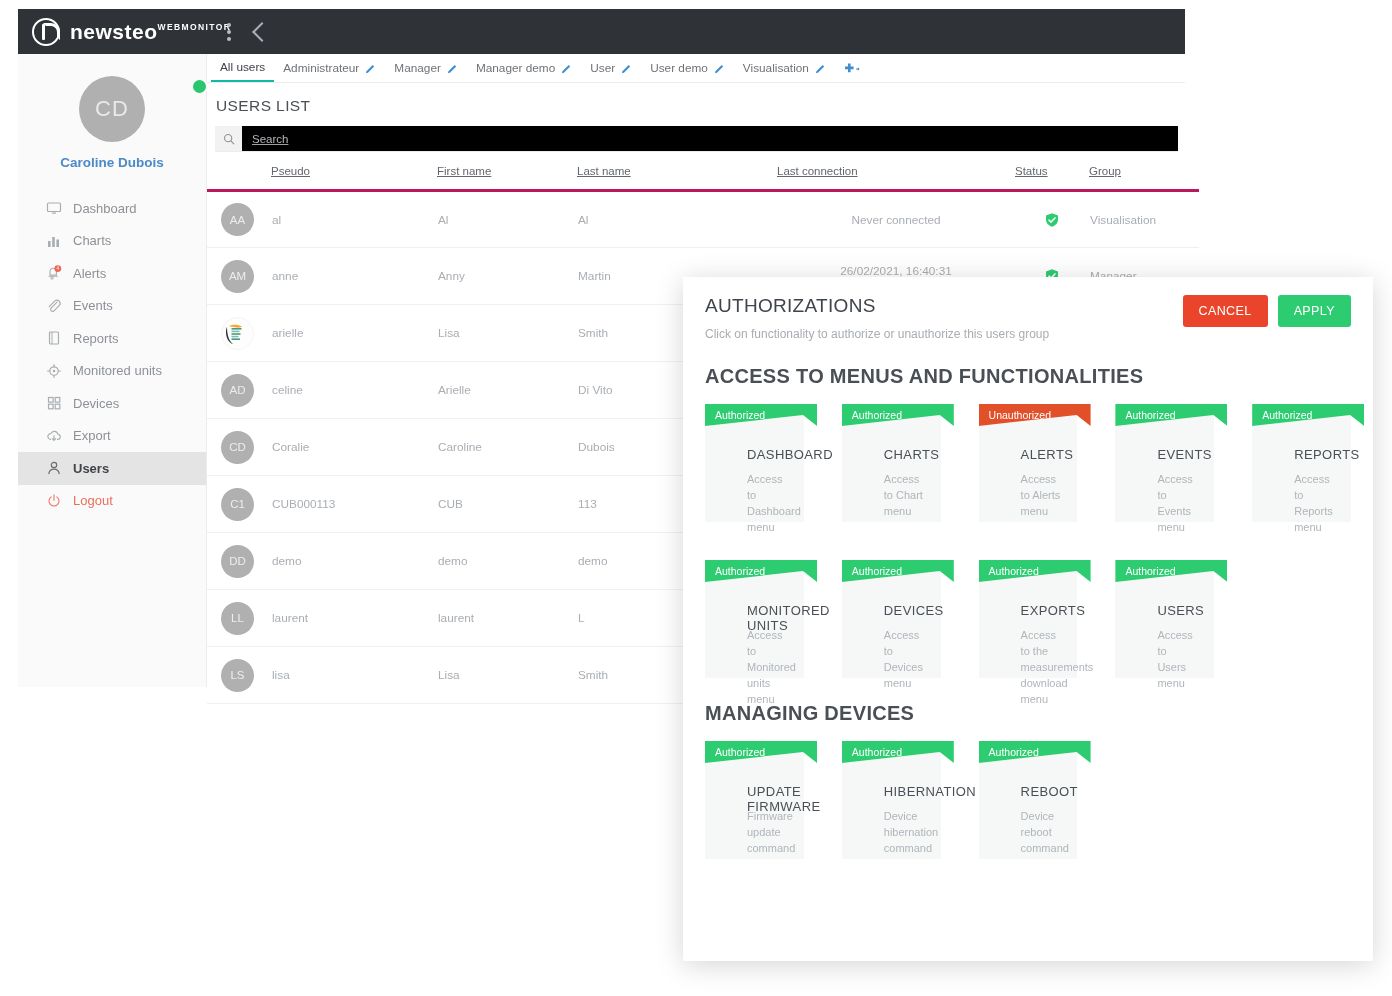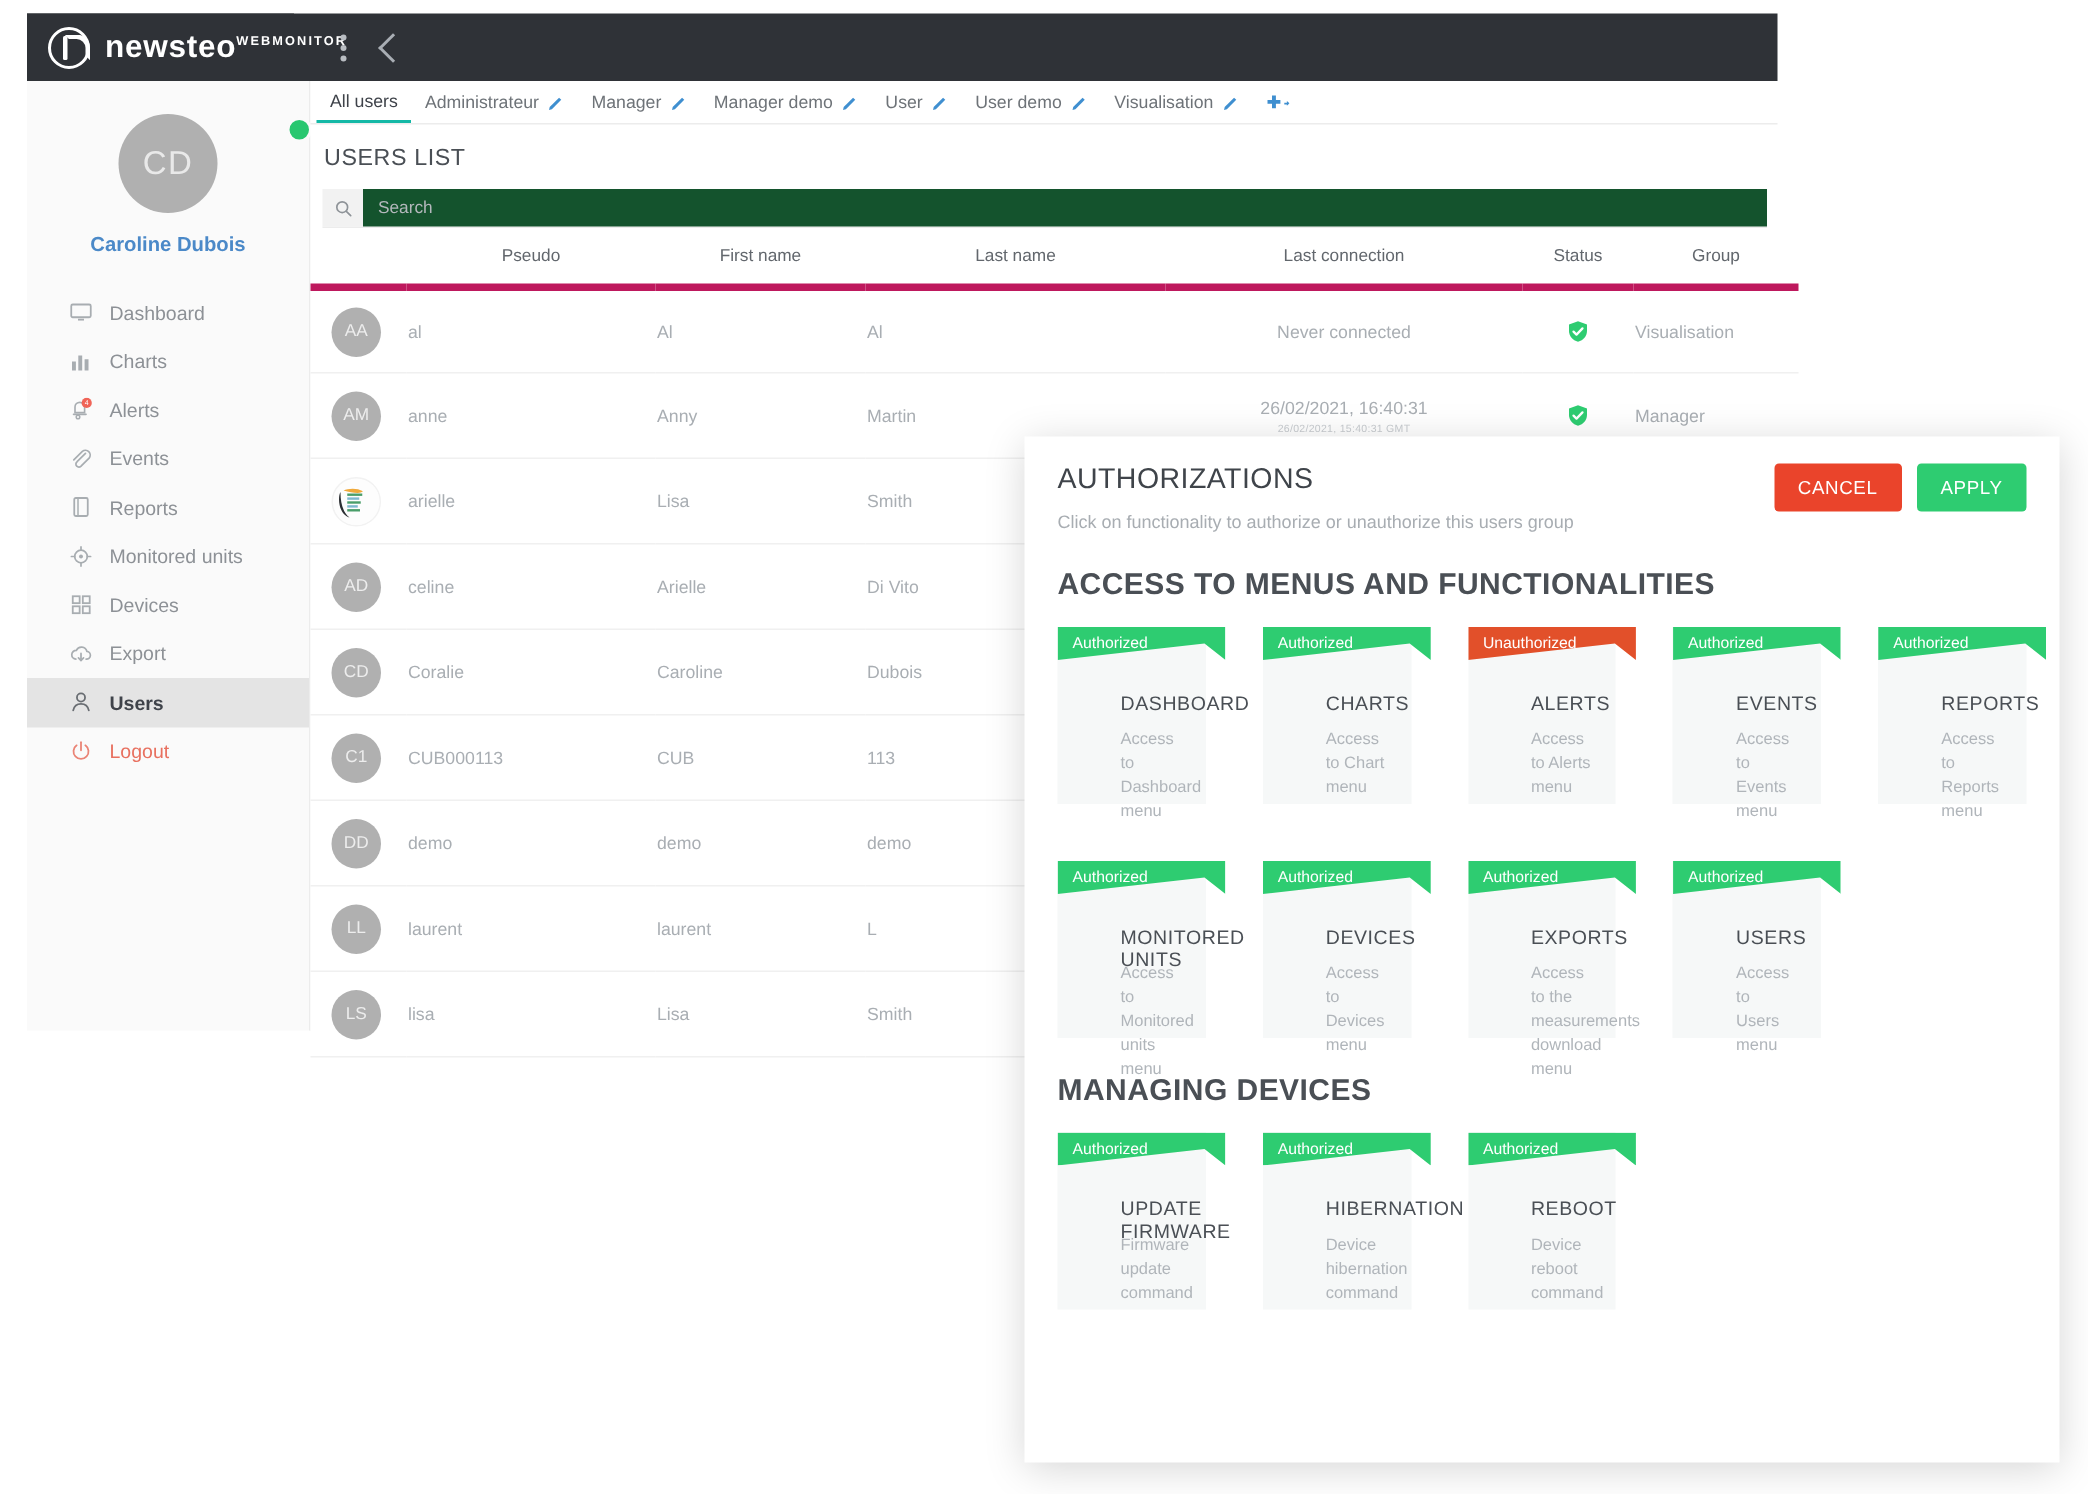"Search" .search-input { background: #14532d -> #000000; text-decoration: none -> underline }
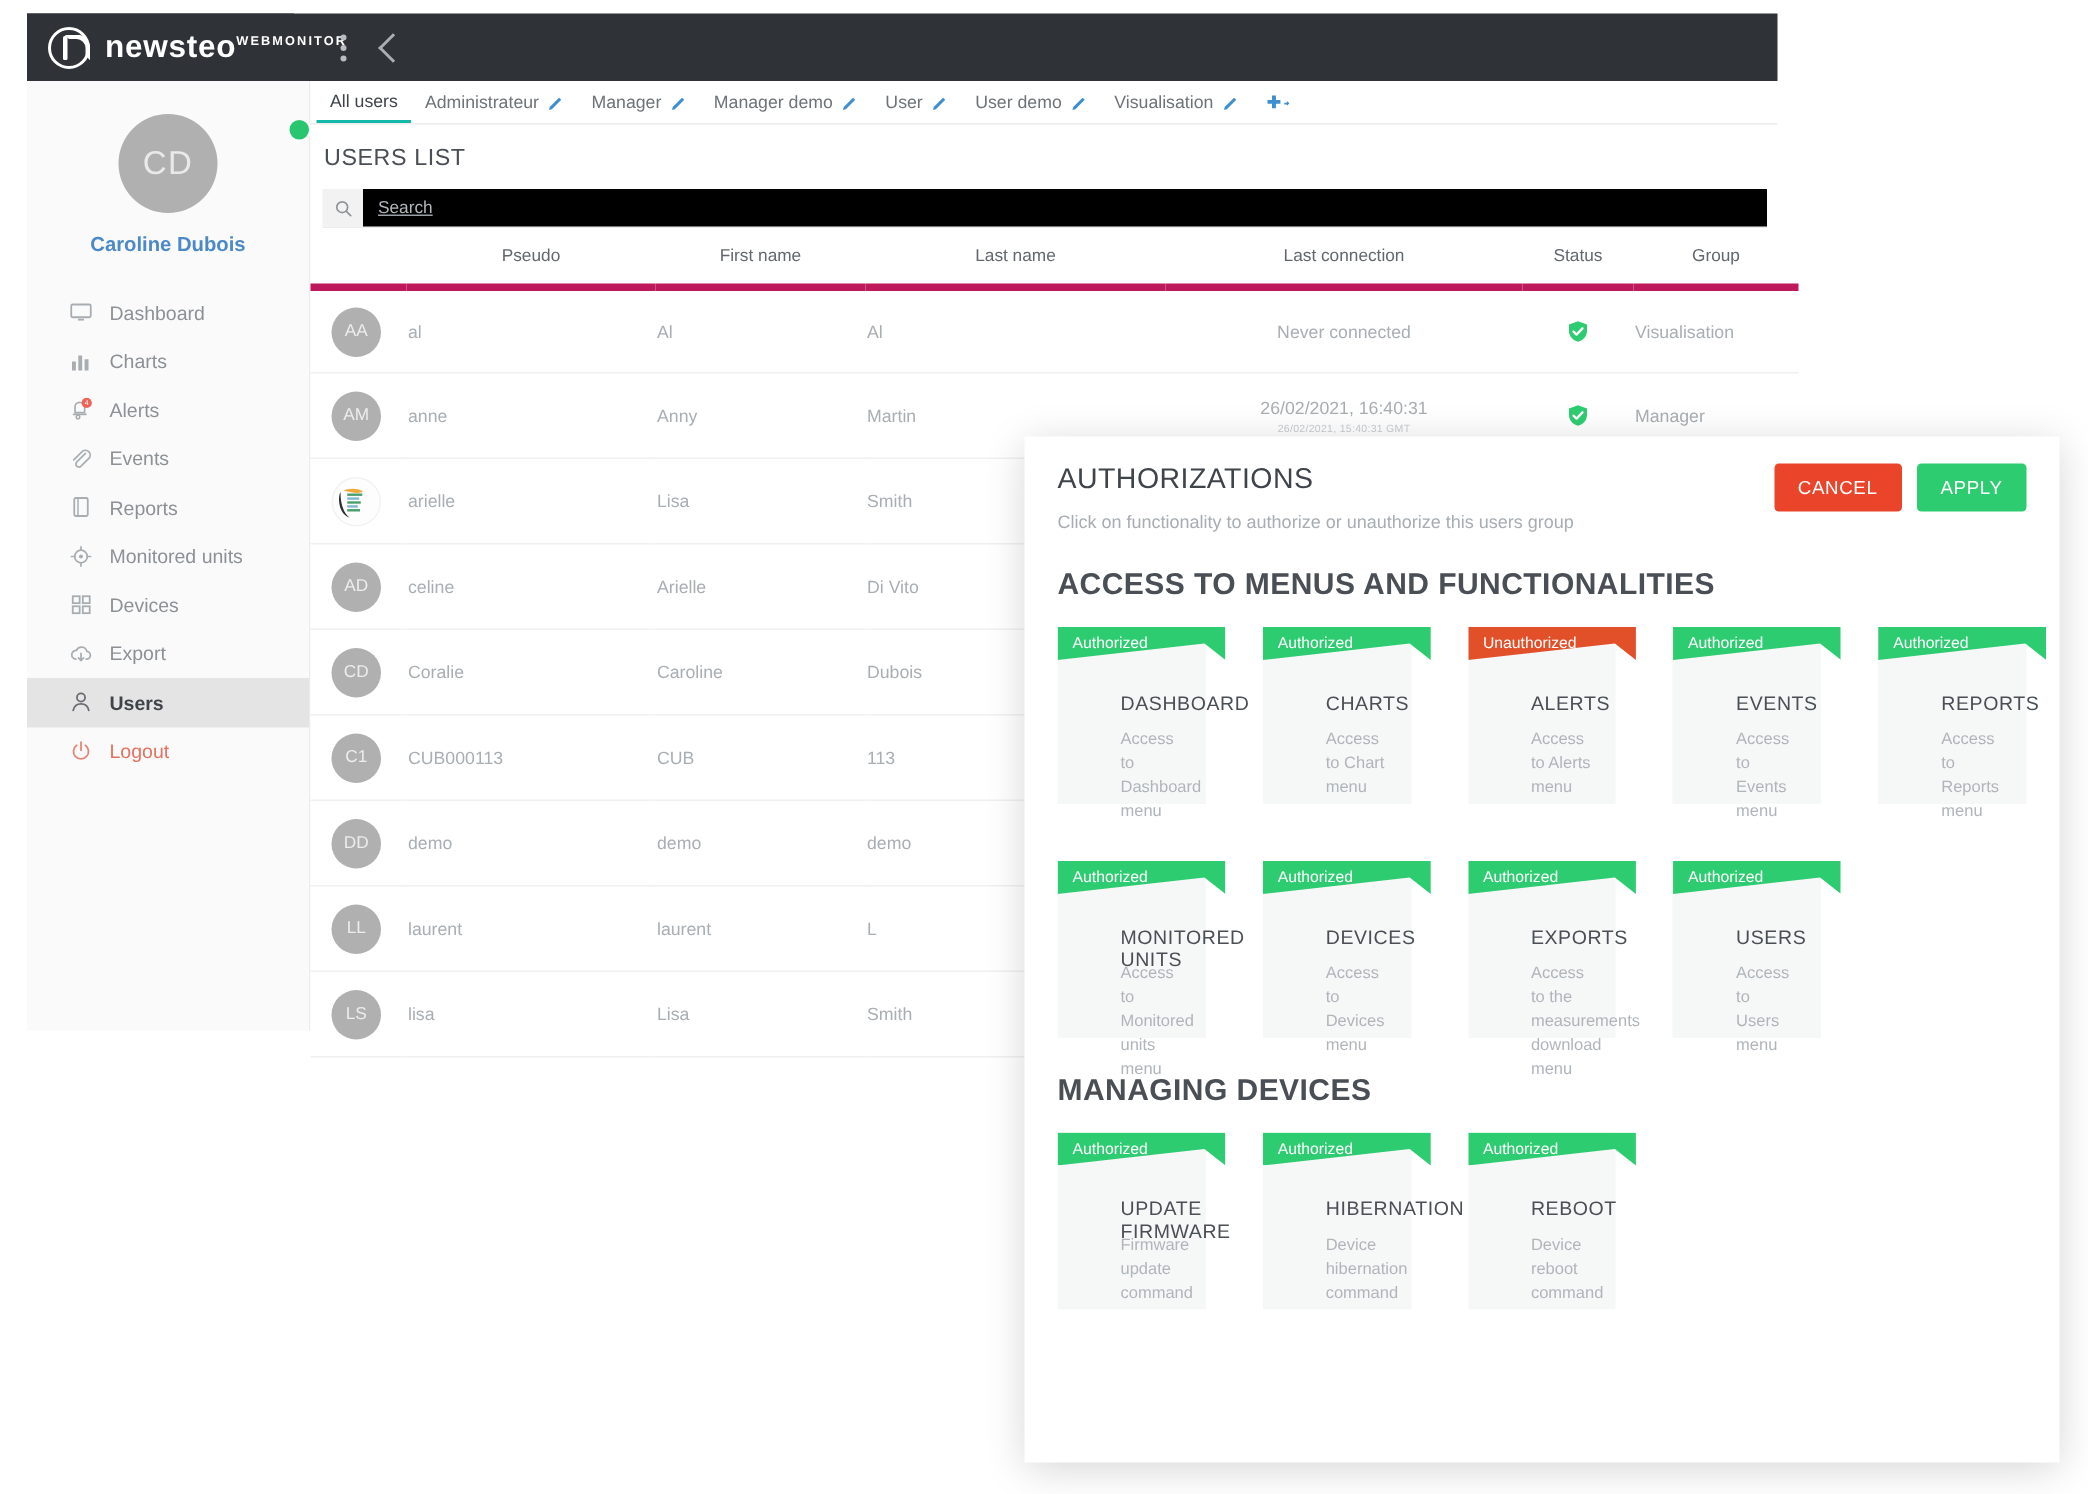"Pseudo" table.users th { border-bottom: 5px solid #be185d -> 3px solid #be185d; text-align: center -> left; text-decoration: none -> underline }
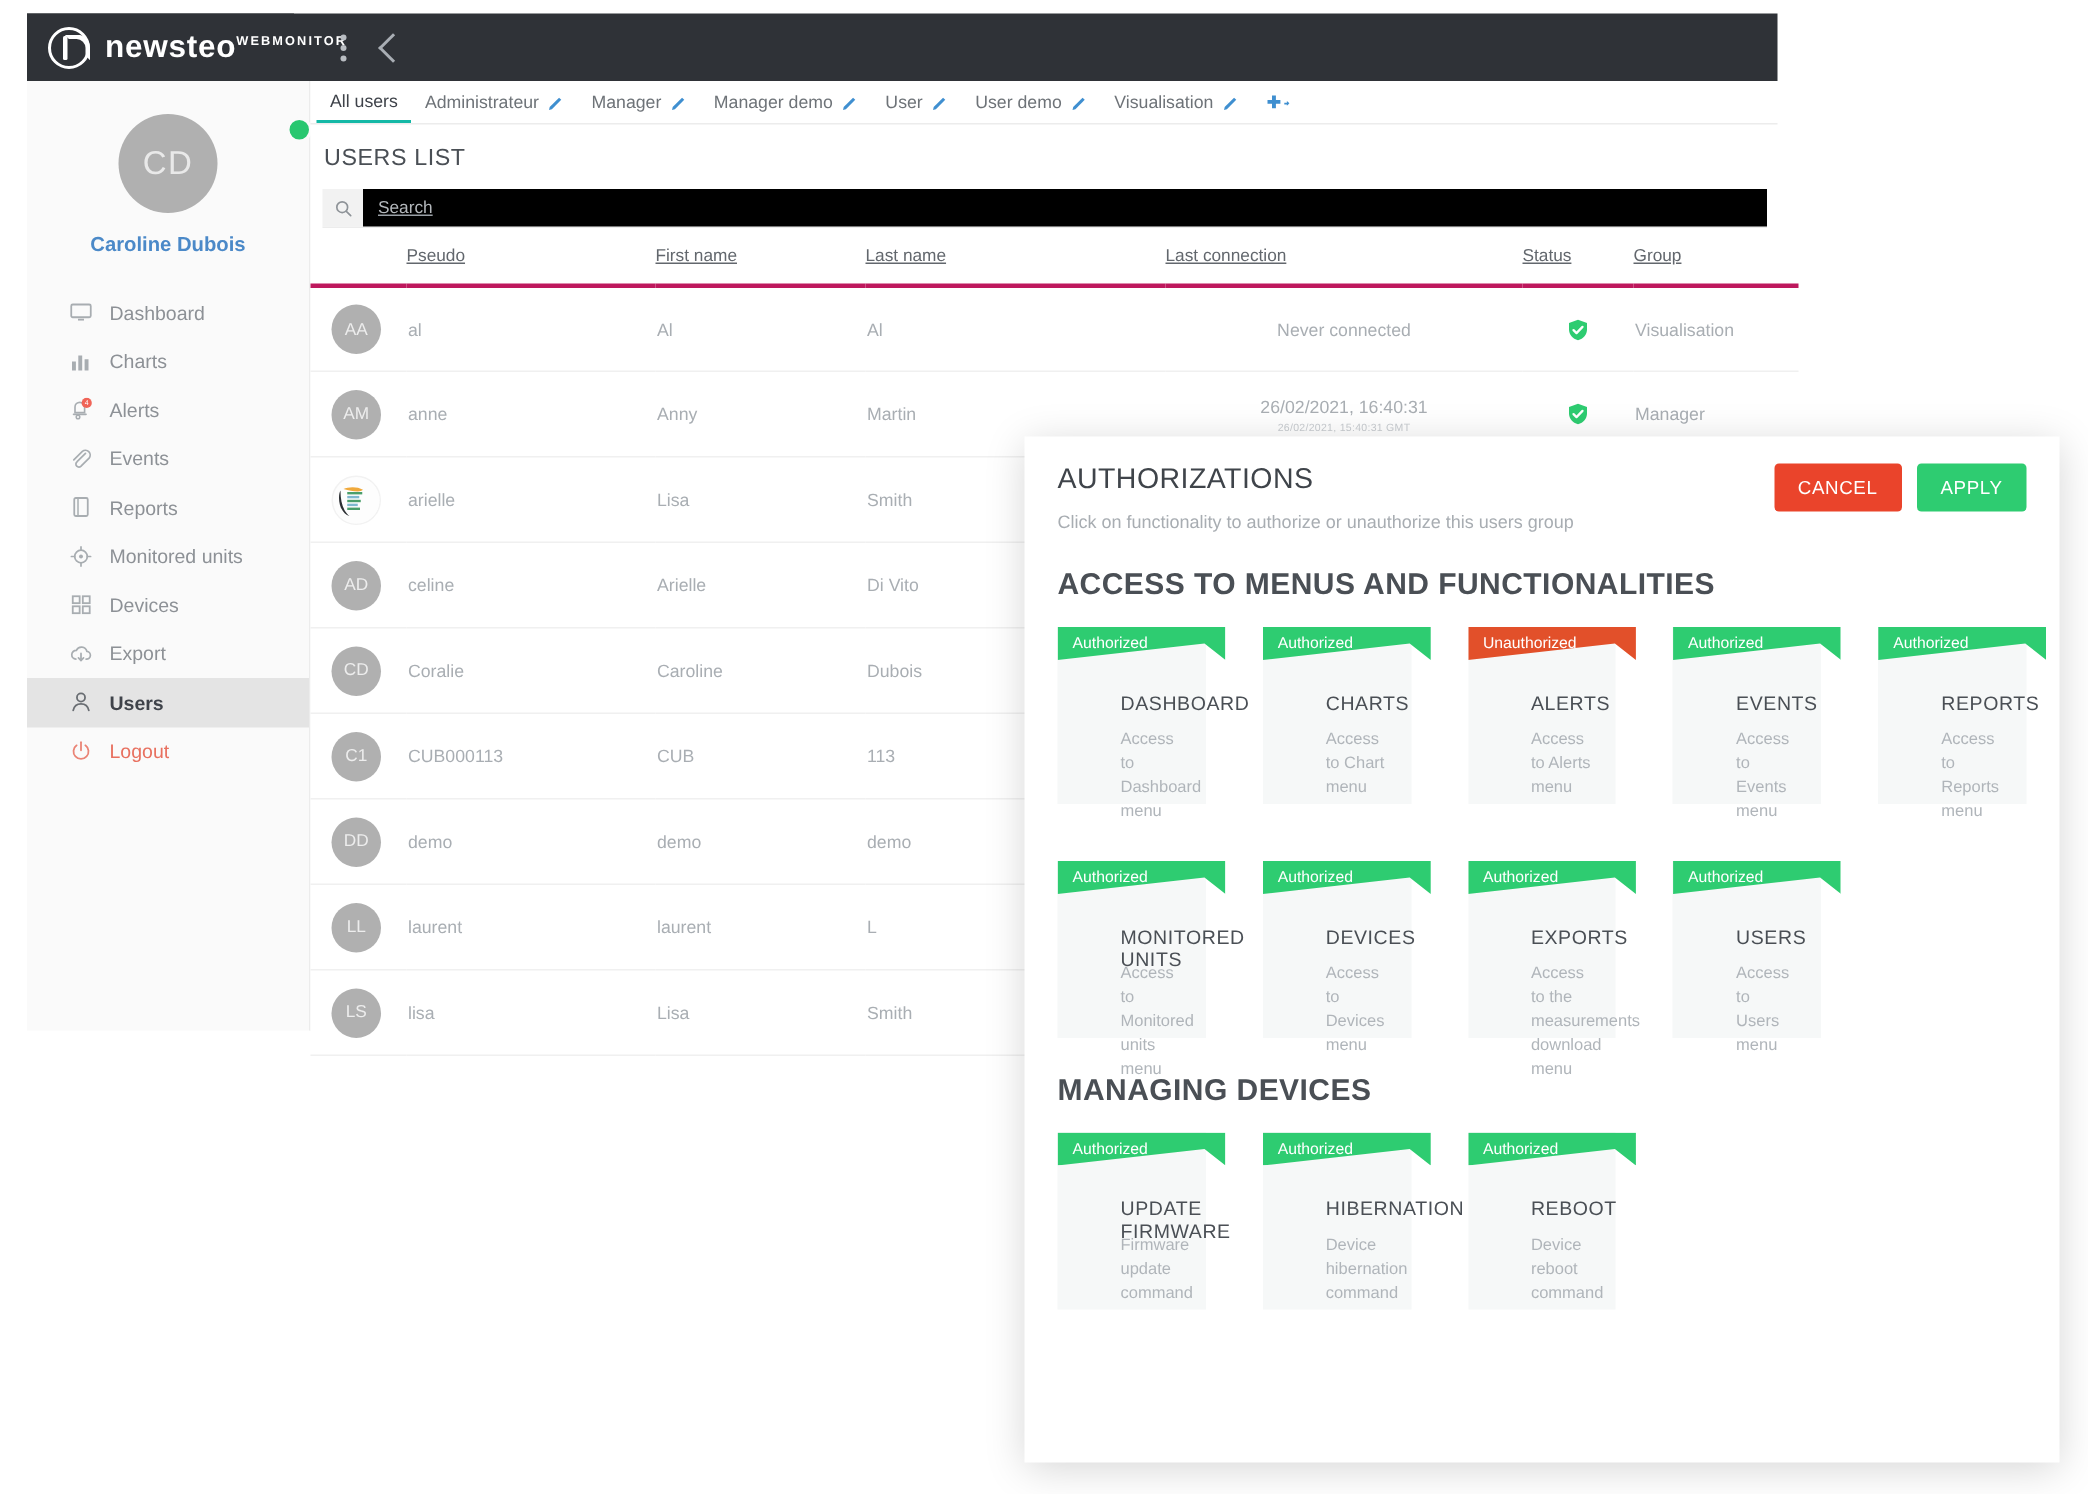"AUTHORIZATIONS" .panel { top: 291px -> 277px }
